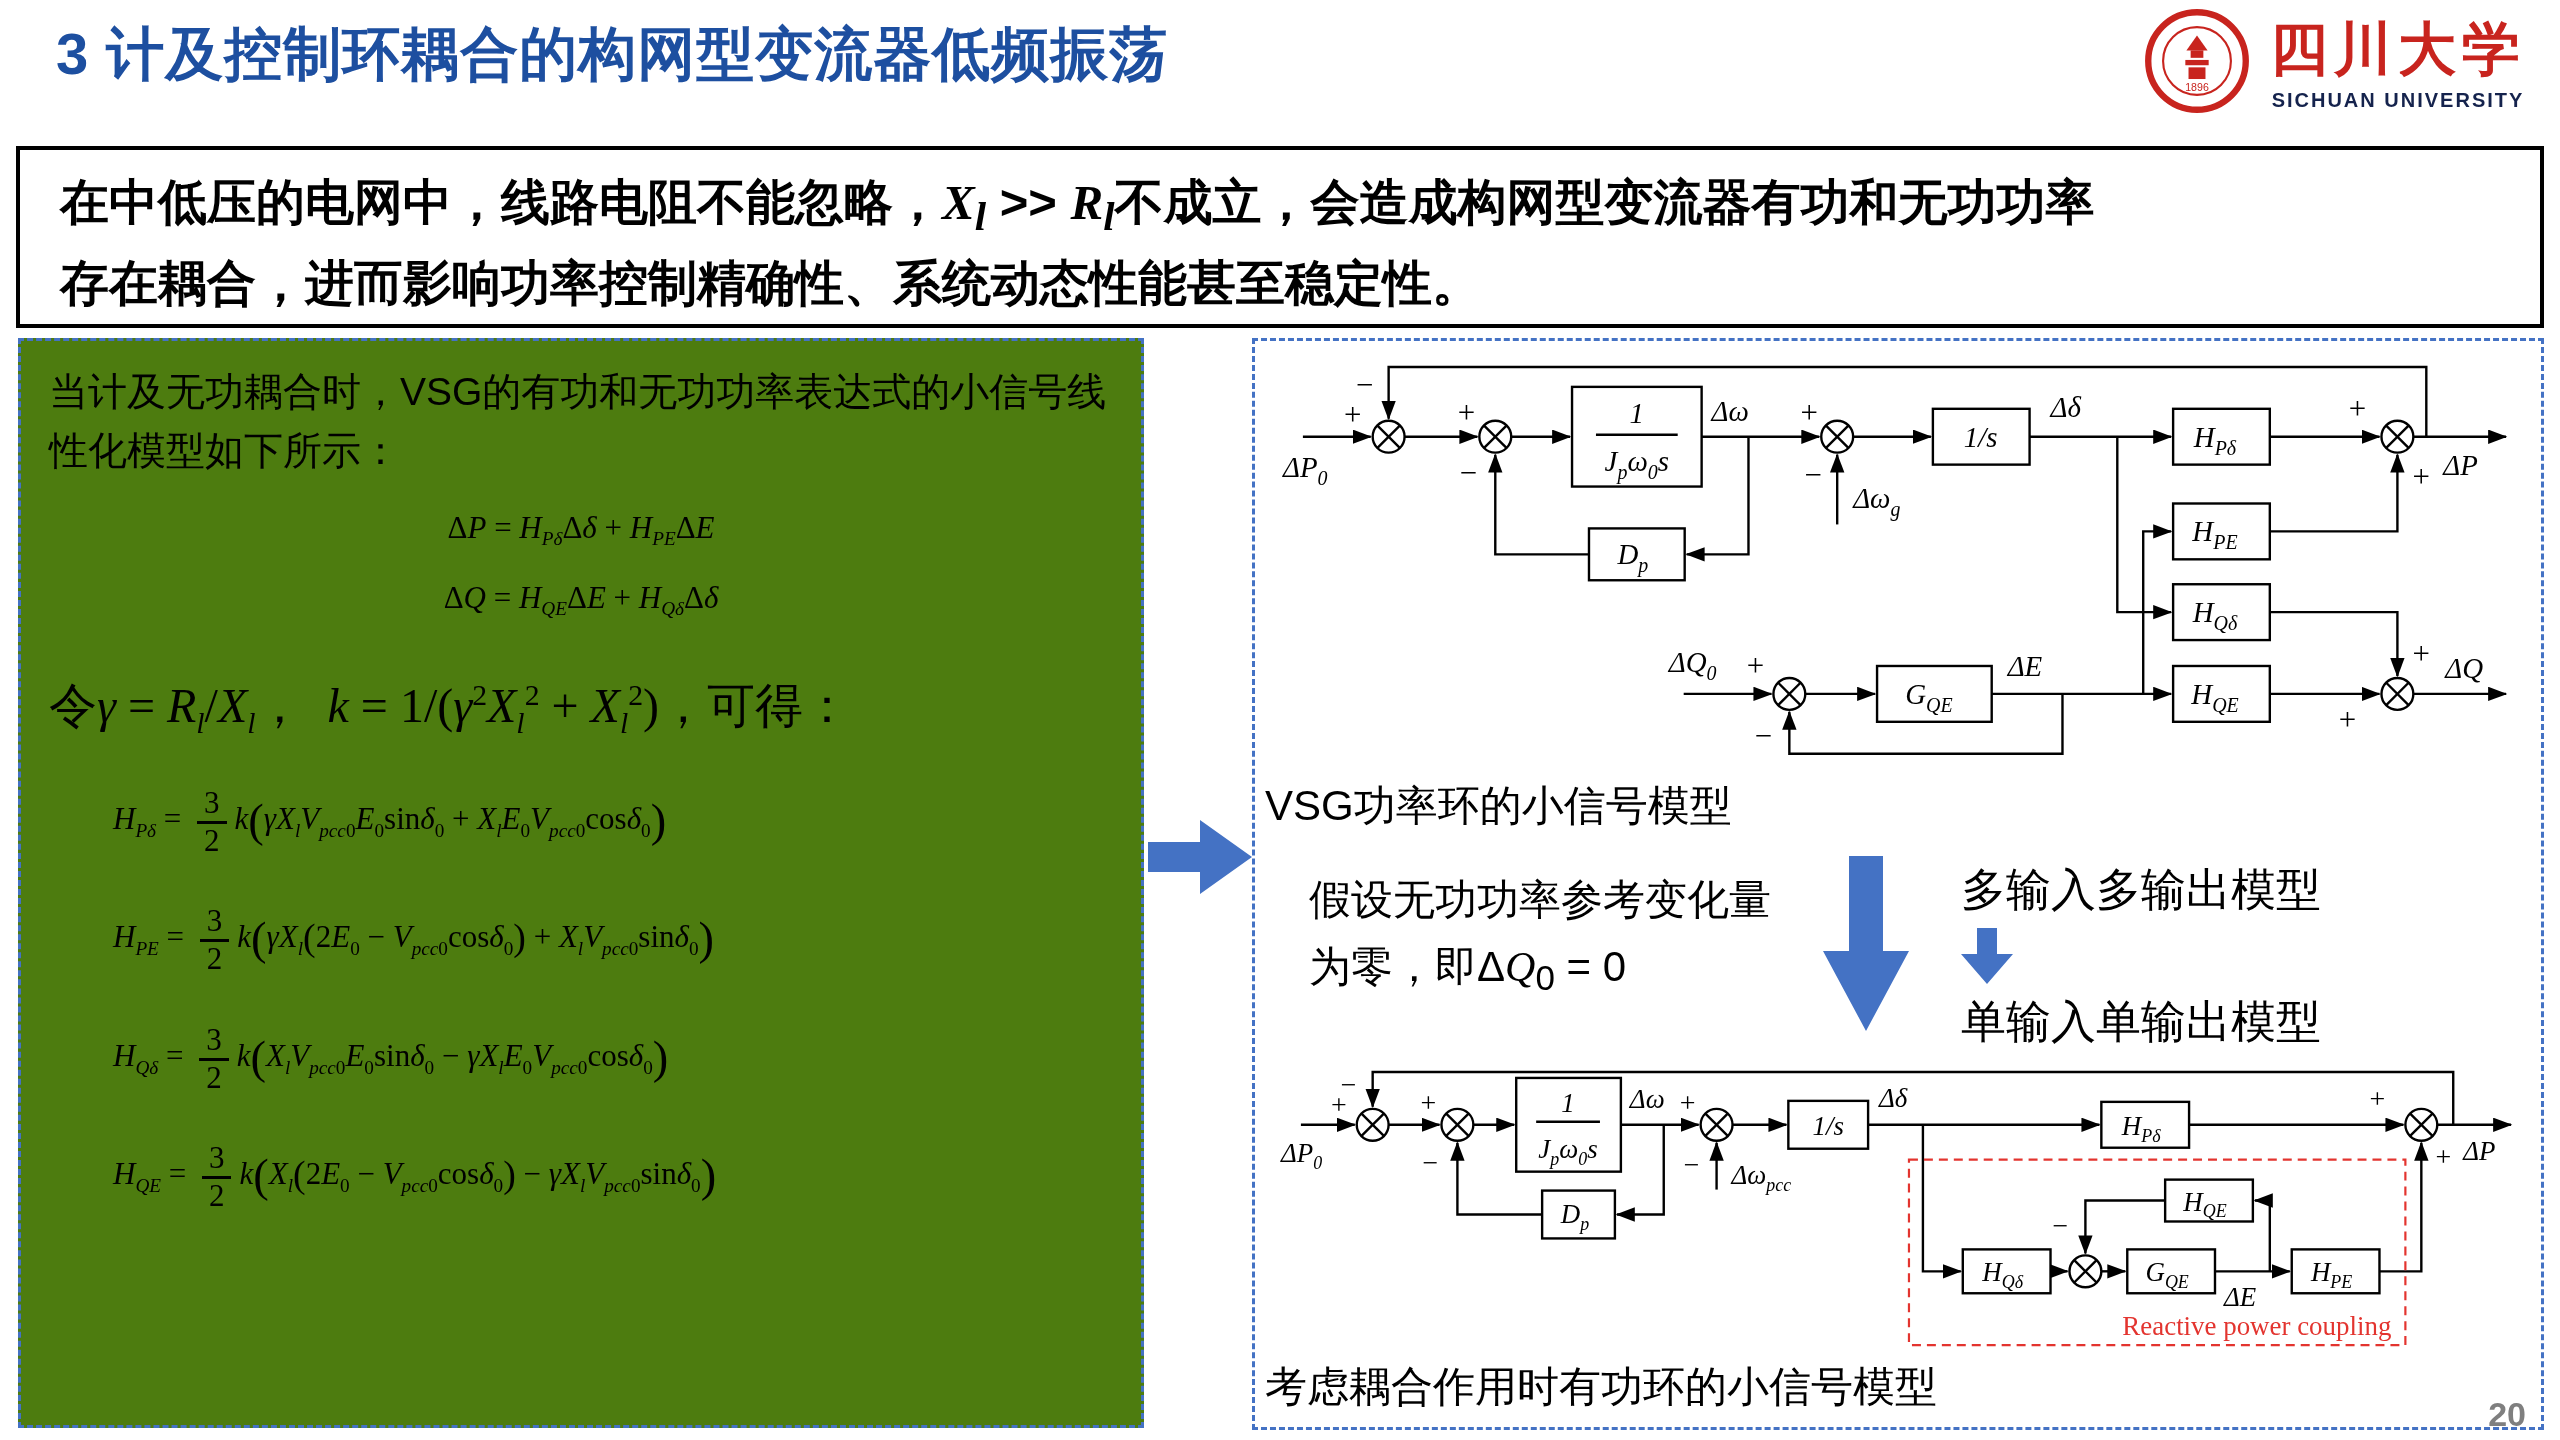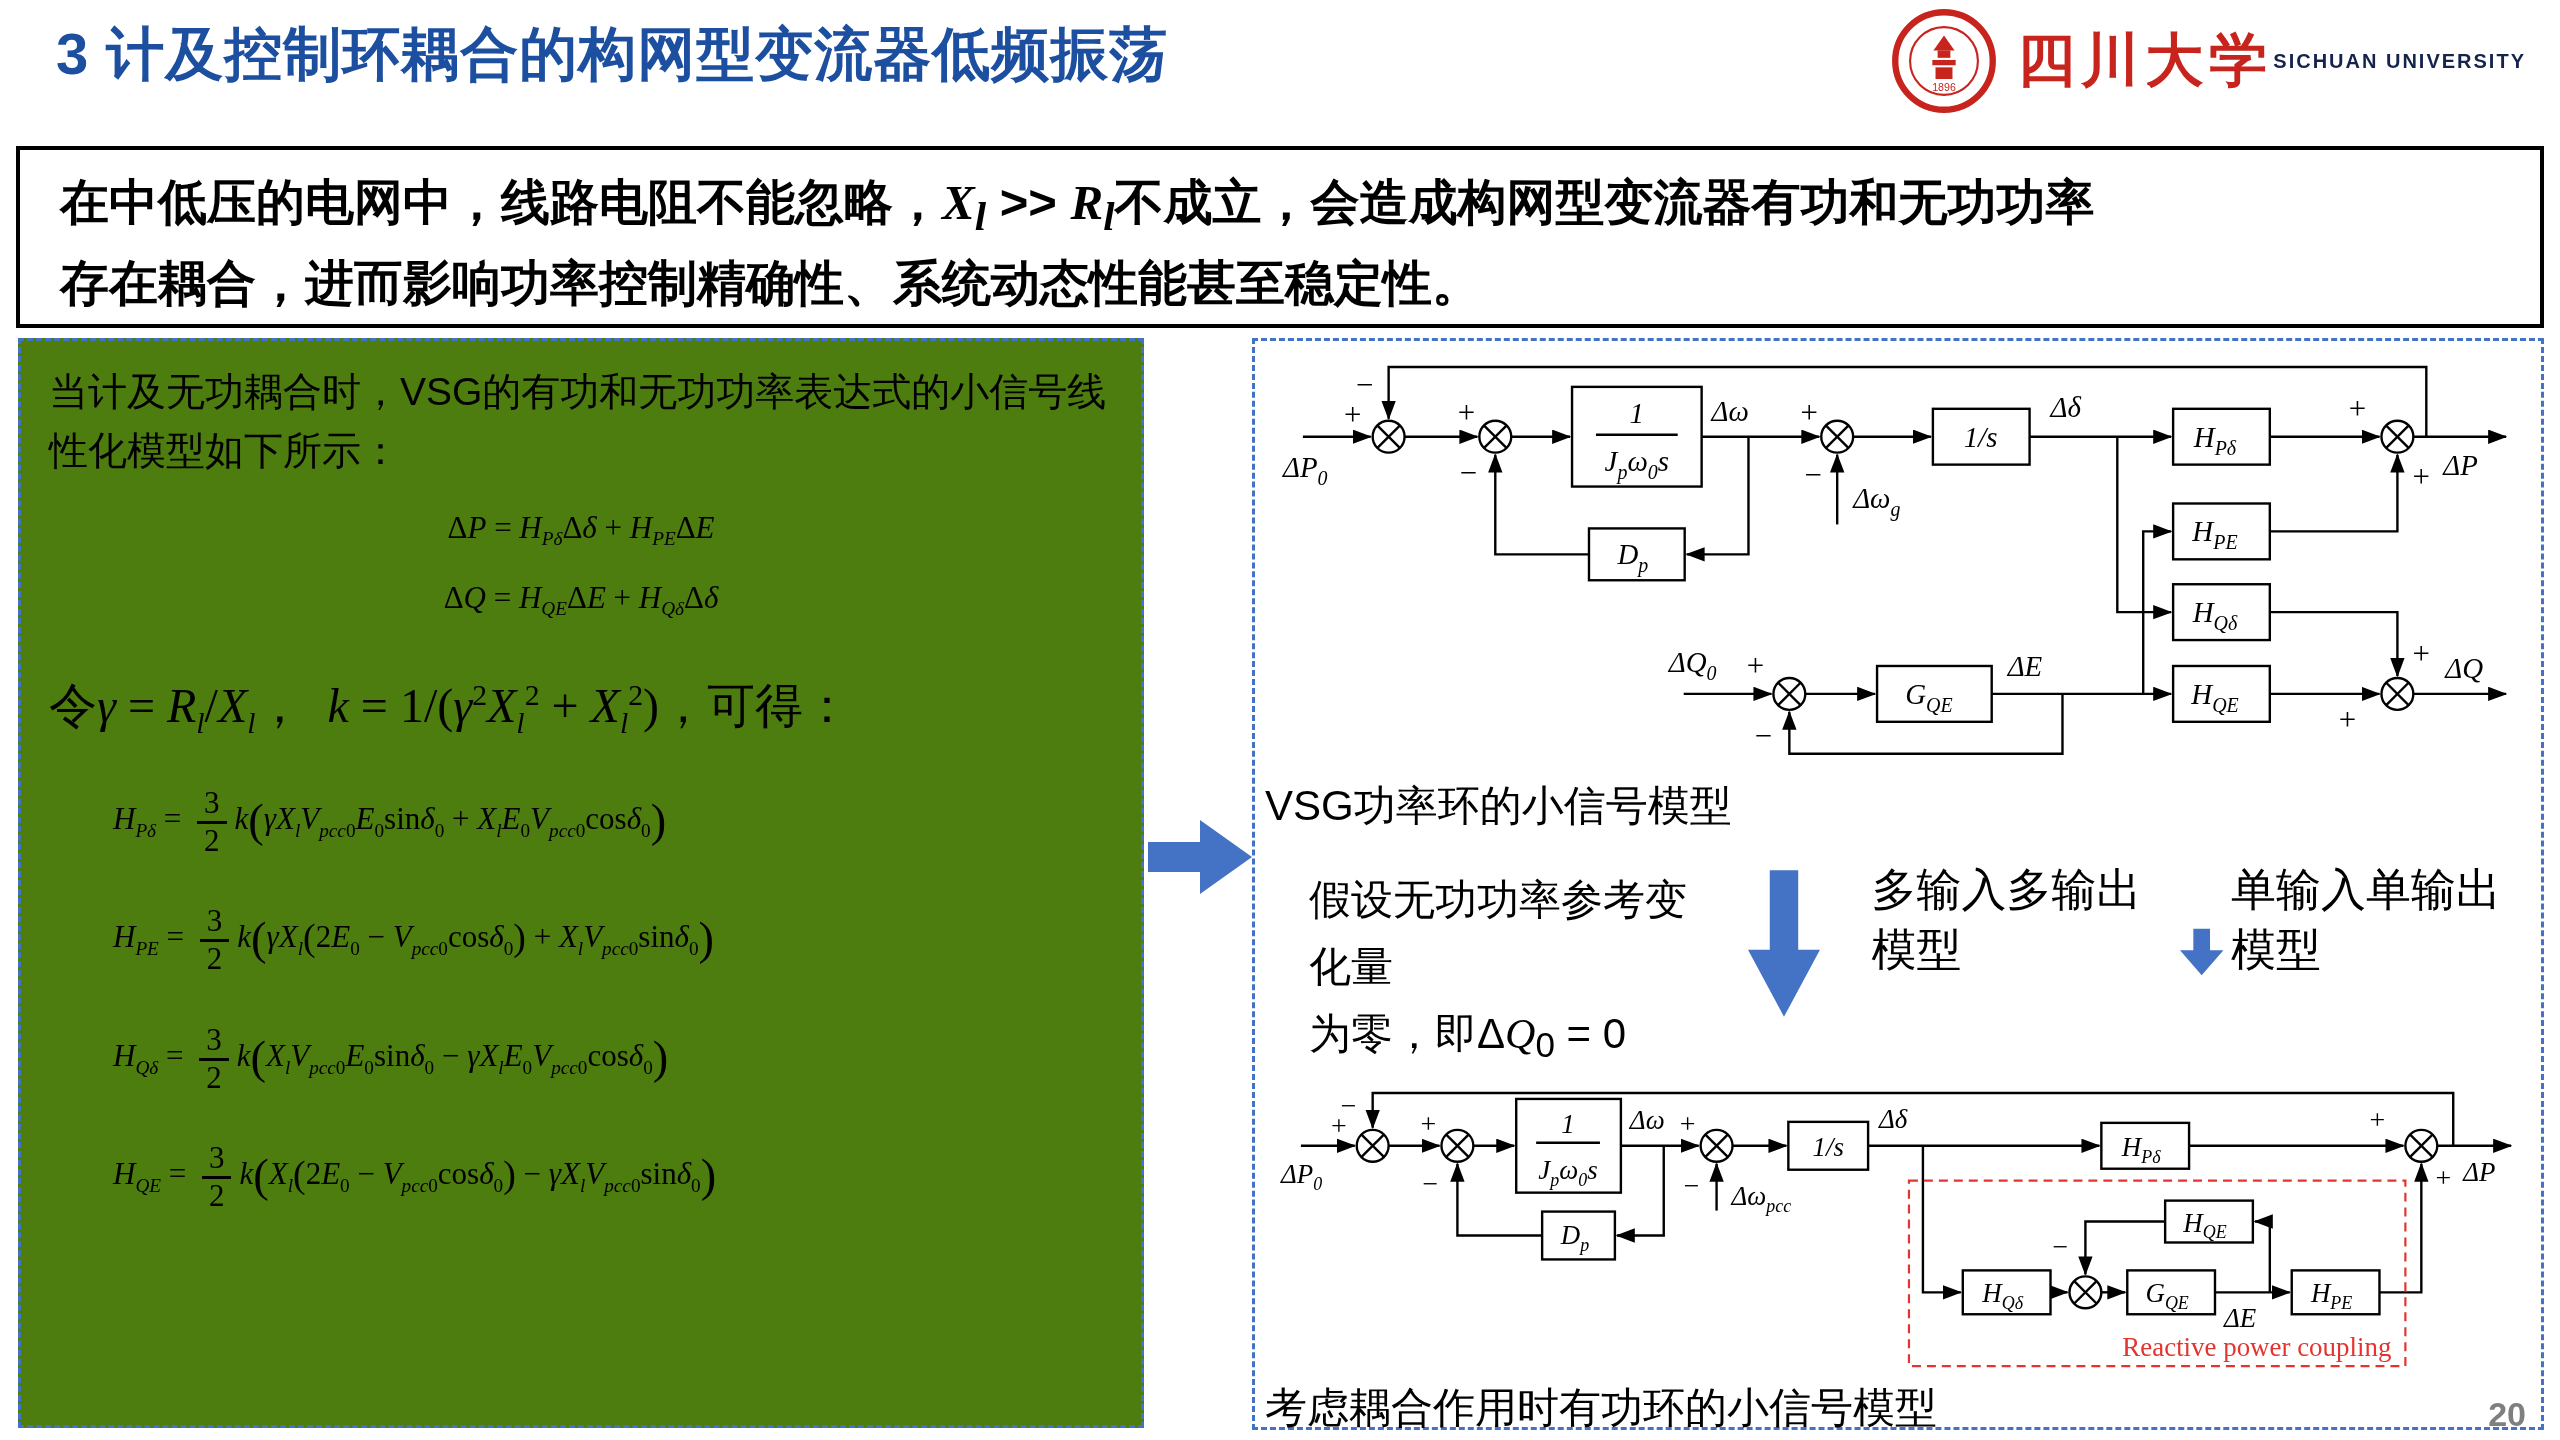"四川大学" .logo-text { flex-direction: none -> column }
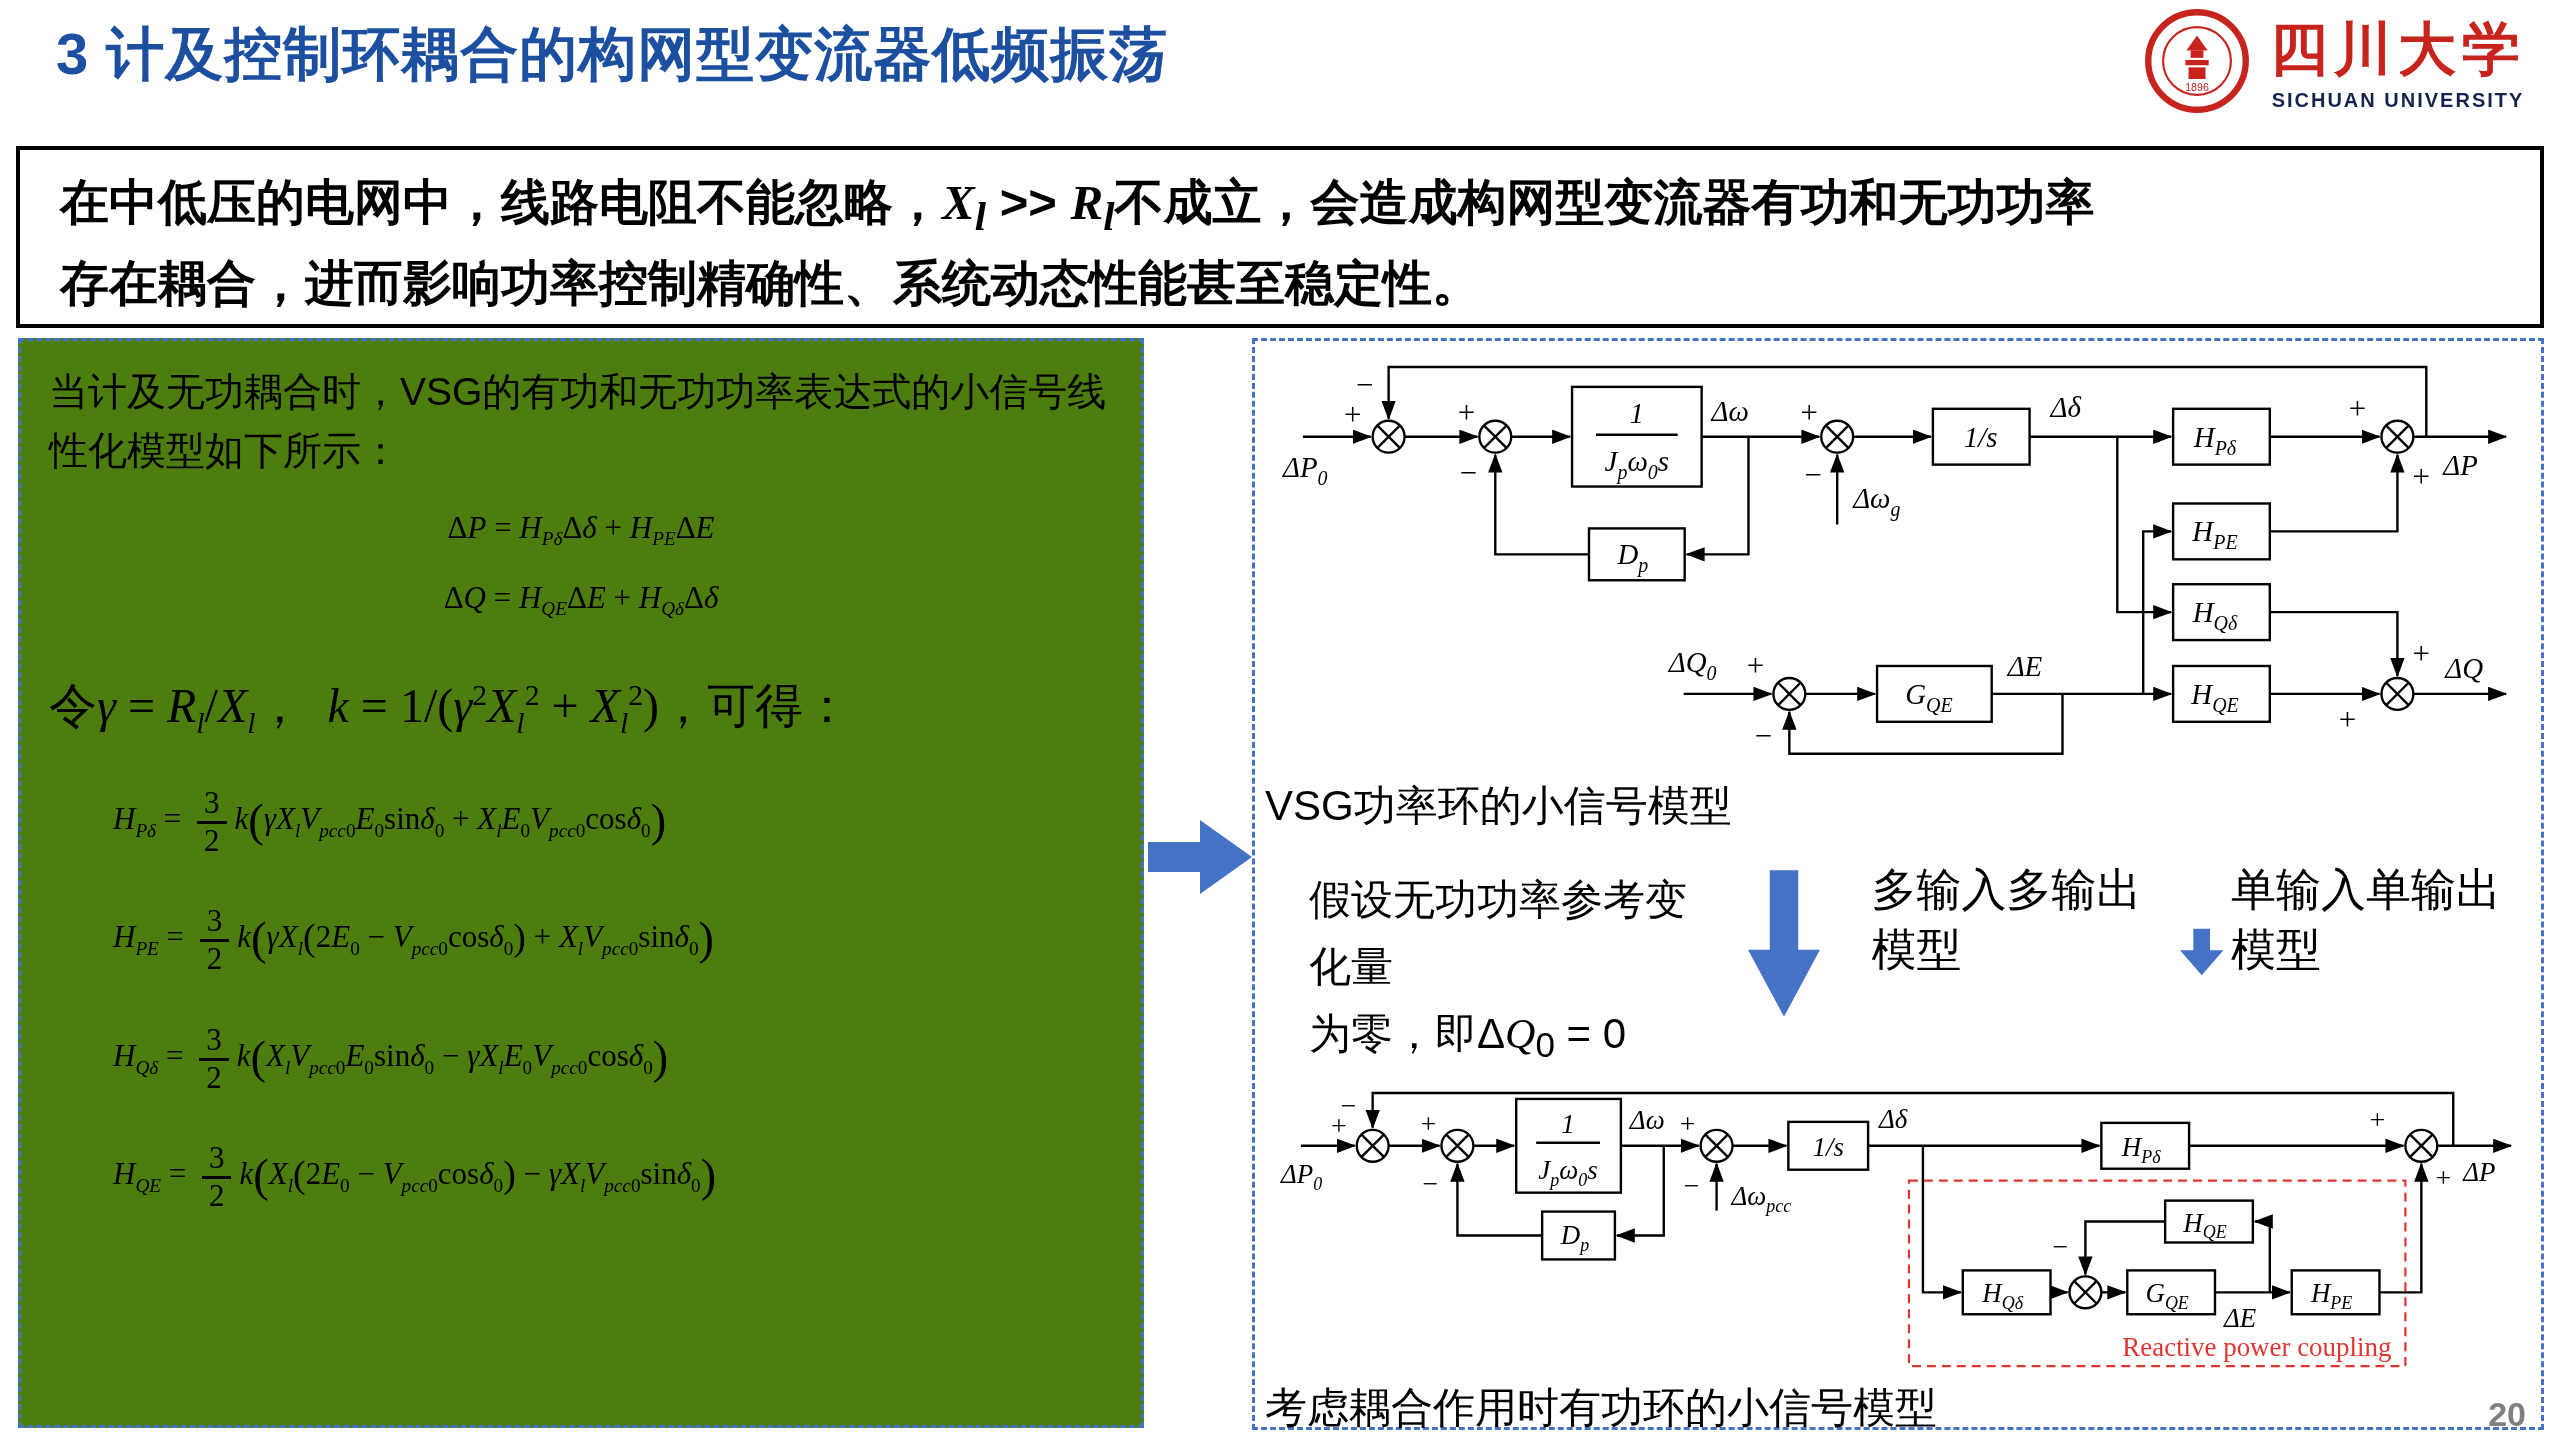"多输入多输出模型" .model-col { align-items: flex-end -> flex-start; flex-direction: row -> column }
